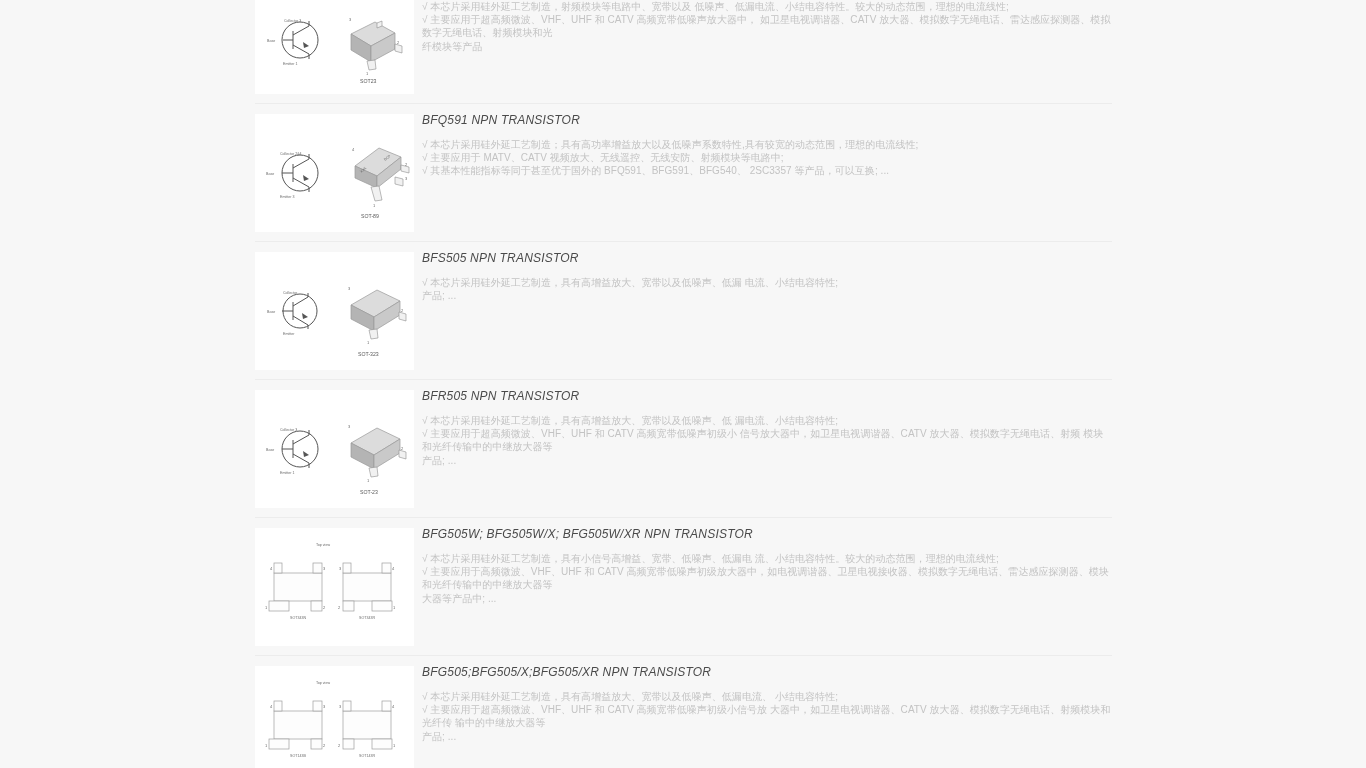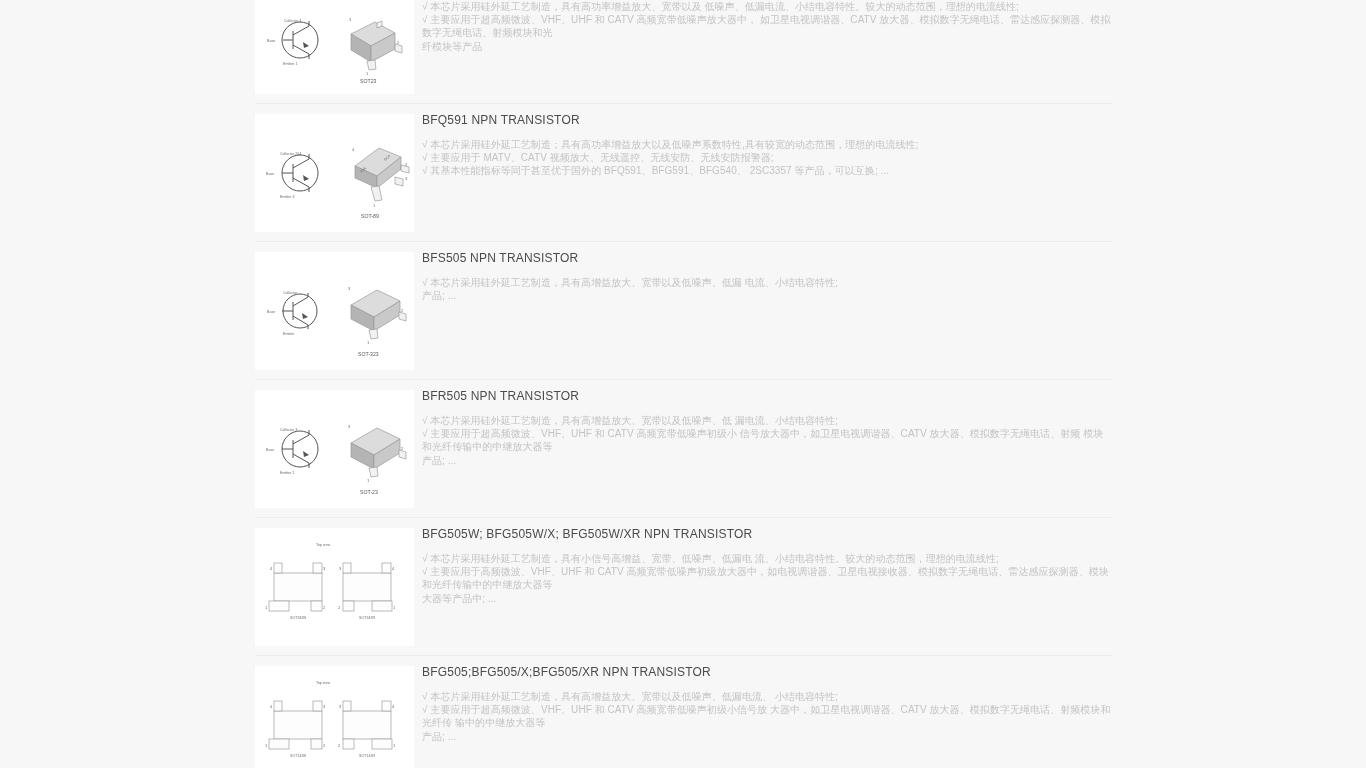"√ 本芯片采用硅外延工艺制造，具有高功率增益放大、宽带以及" span.line { text: 具有高功率增益放大 -> 射频模块等电路中 }
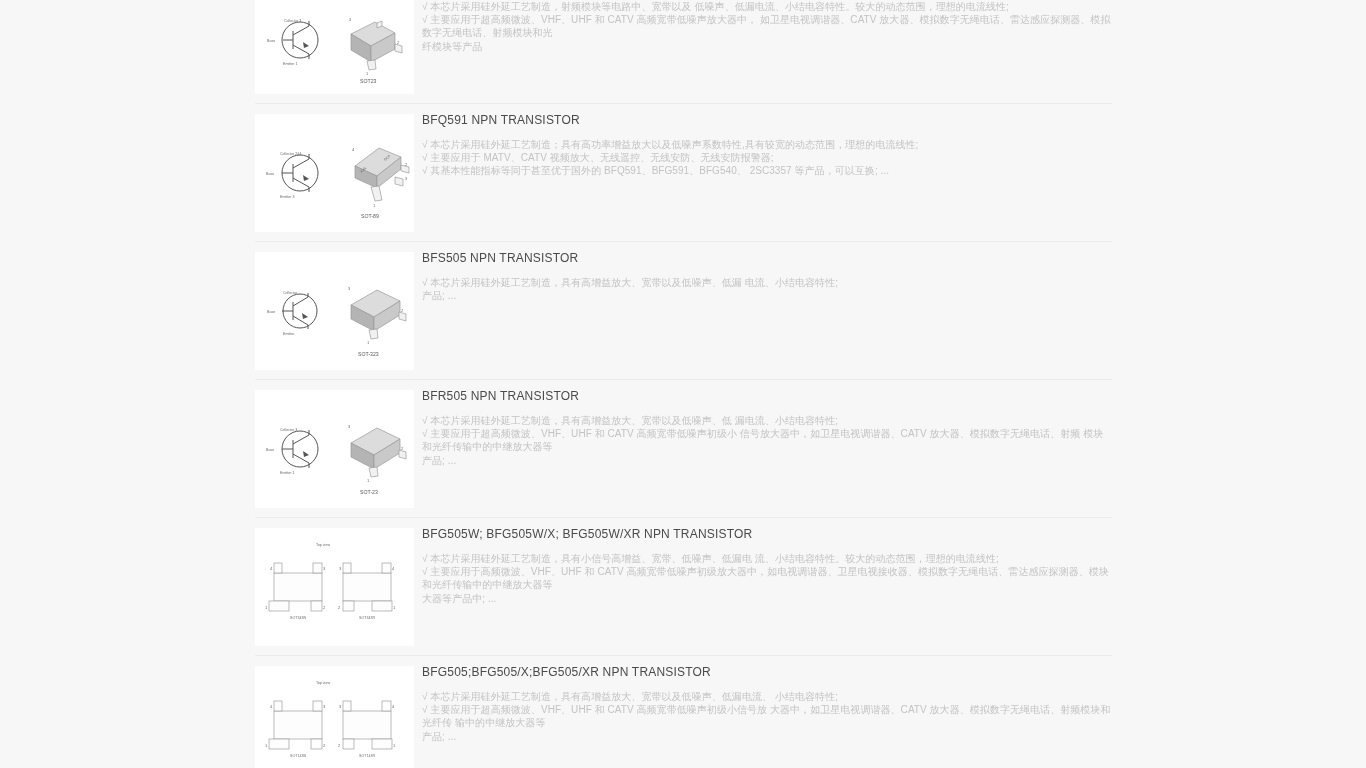"BFQ591 NPN TRANSISTOR" .title { font-style: none -> italic }
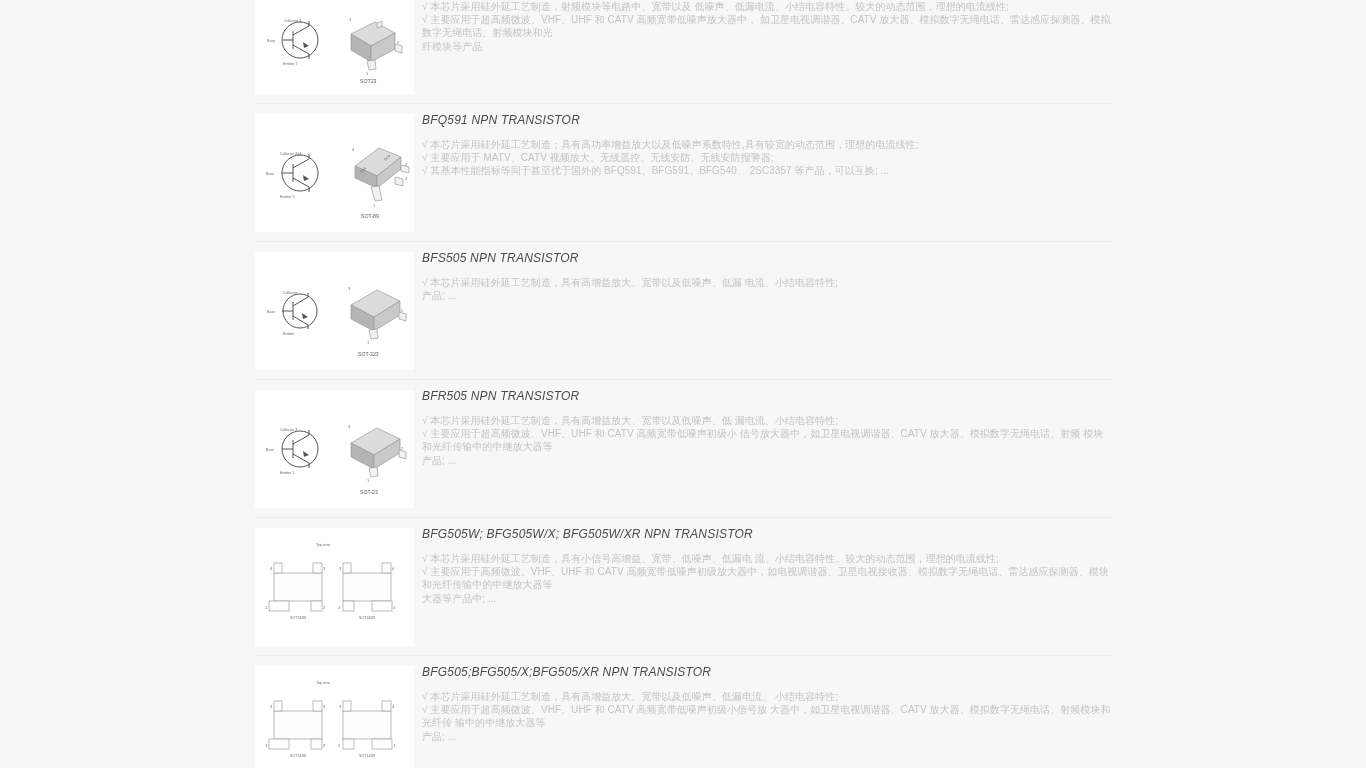"√ 主要应用于 MATV、CATV" span.line { text: 无线安防报警器 -> 射频模块等电路中 }
